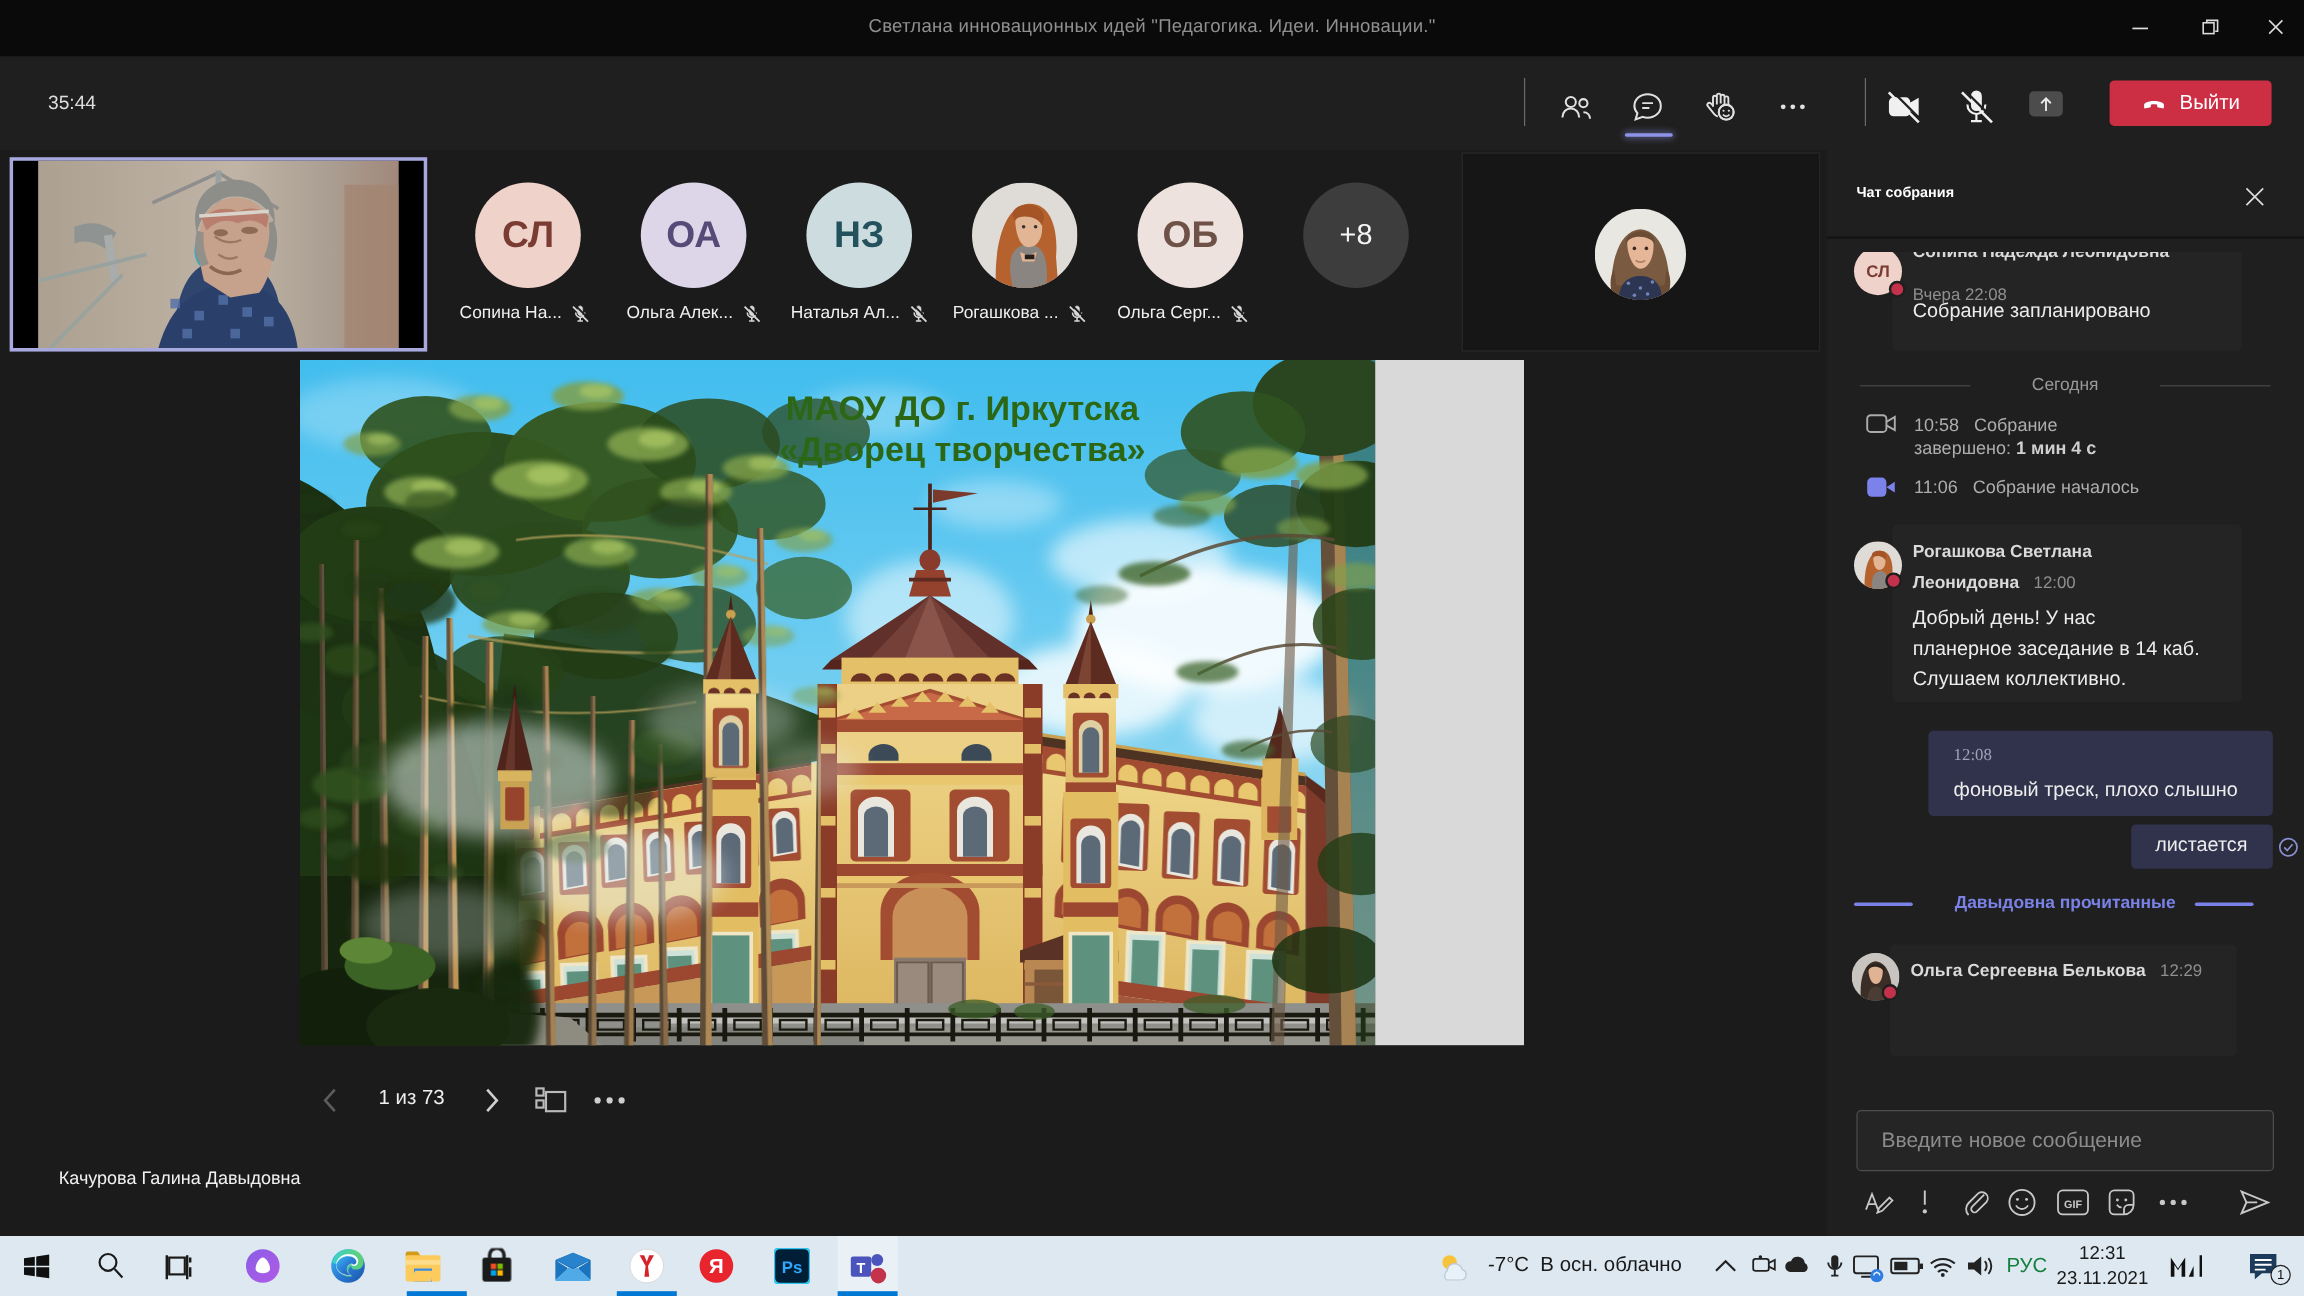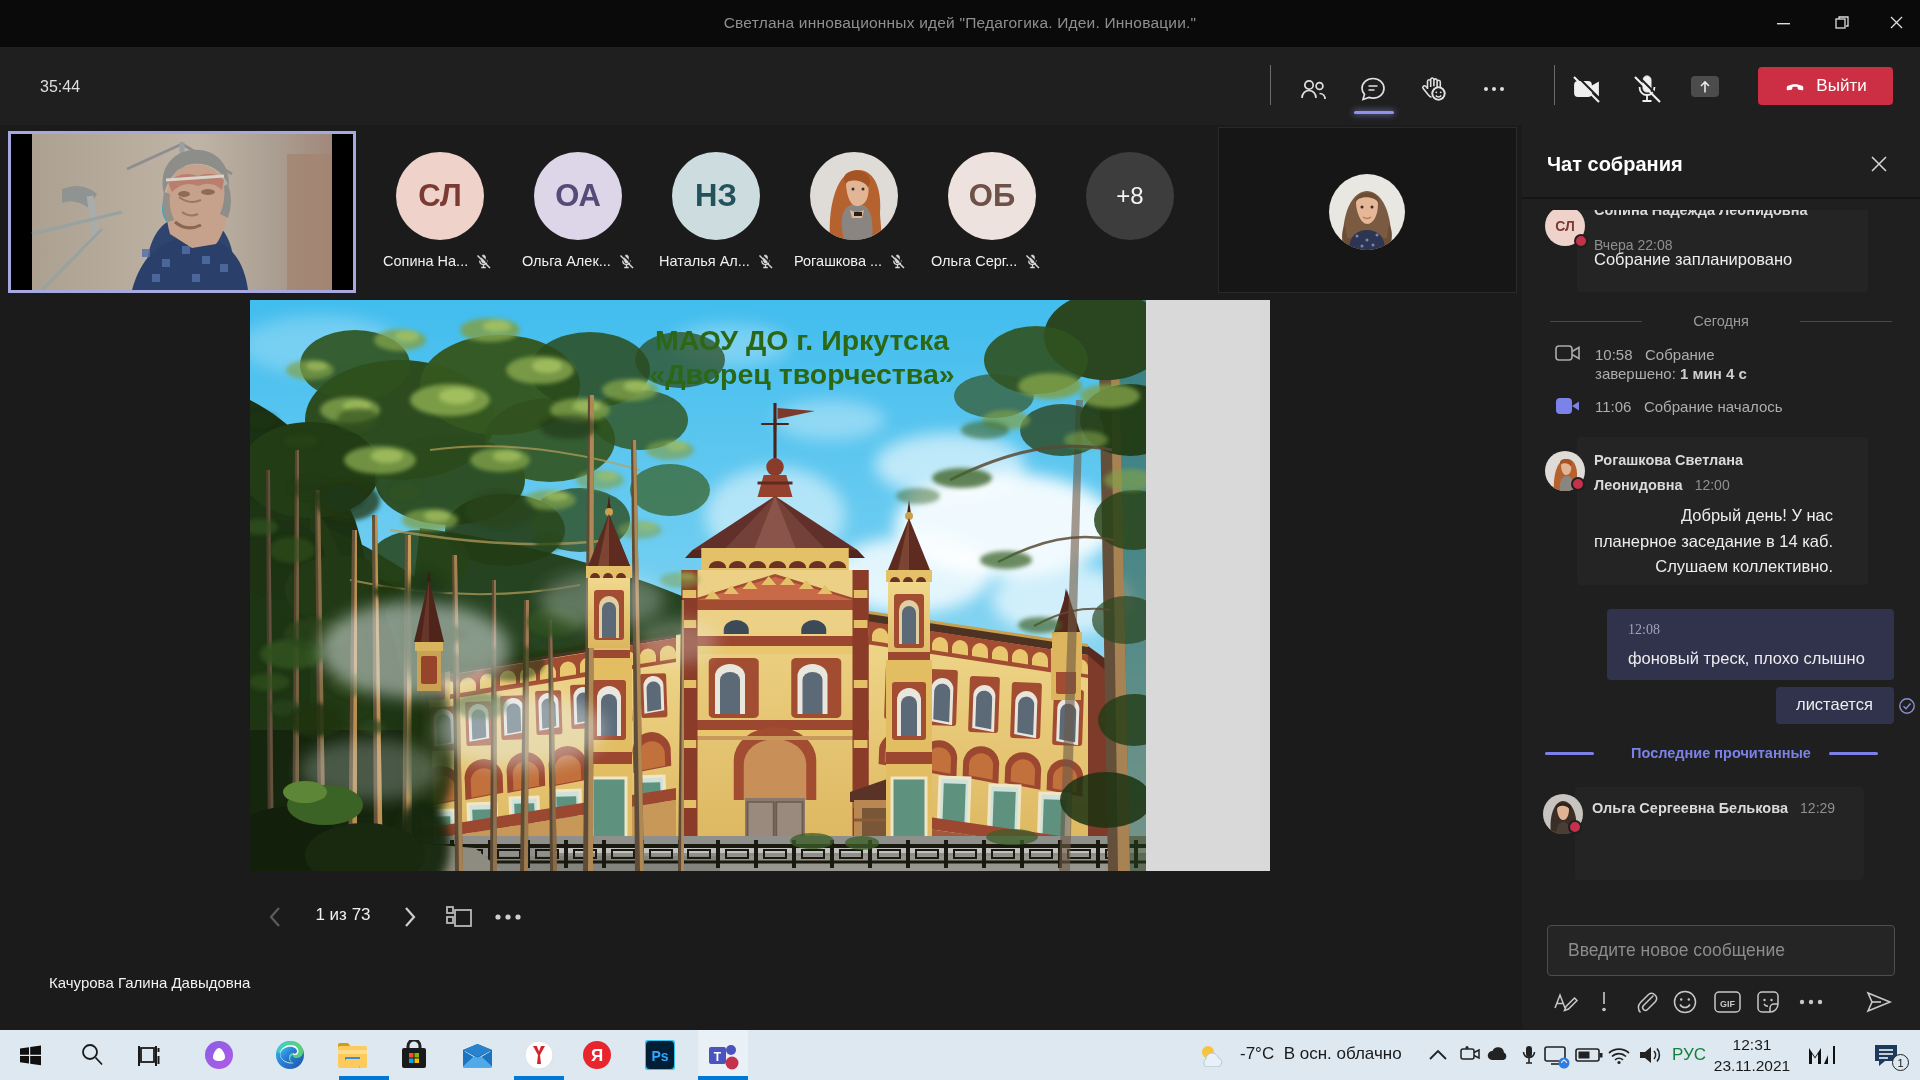"Чат собрания" #chat h1 { font-size: 20px -> 12px }
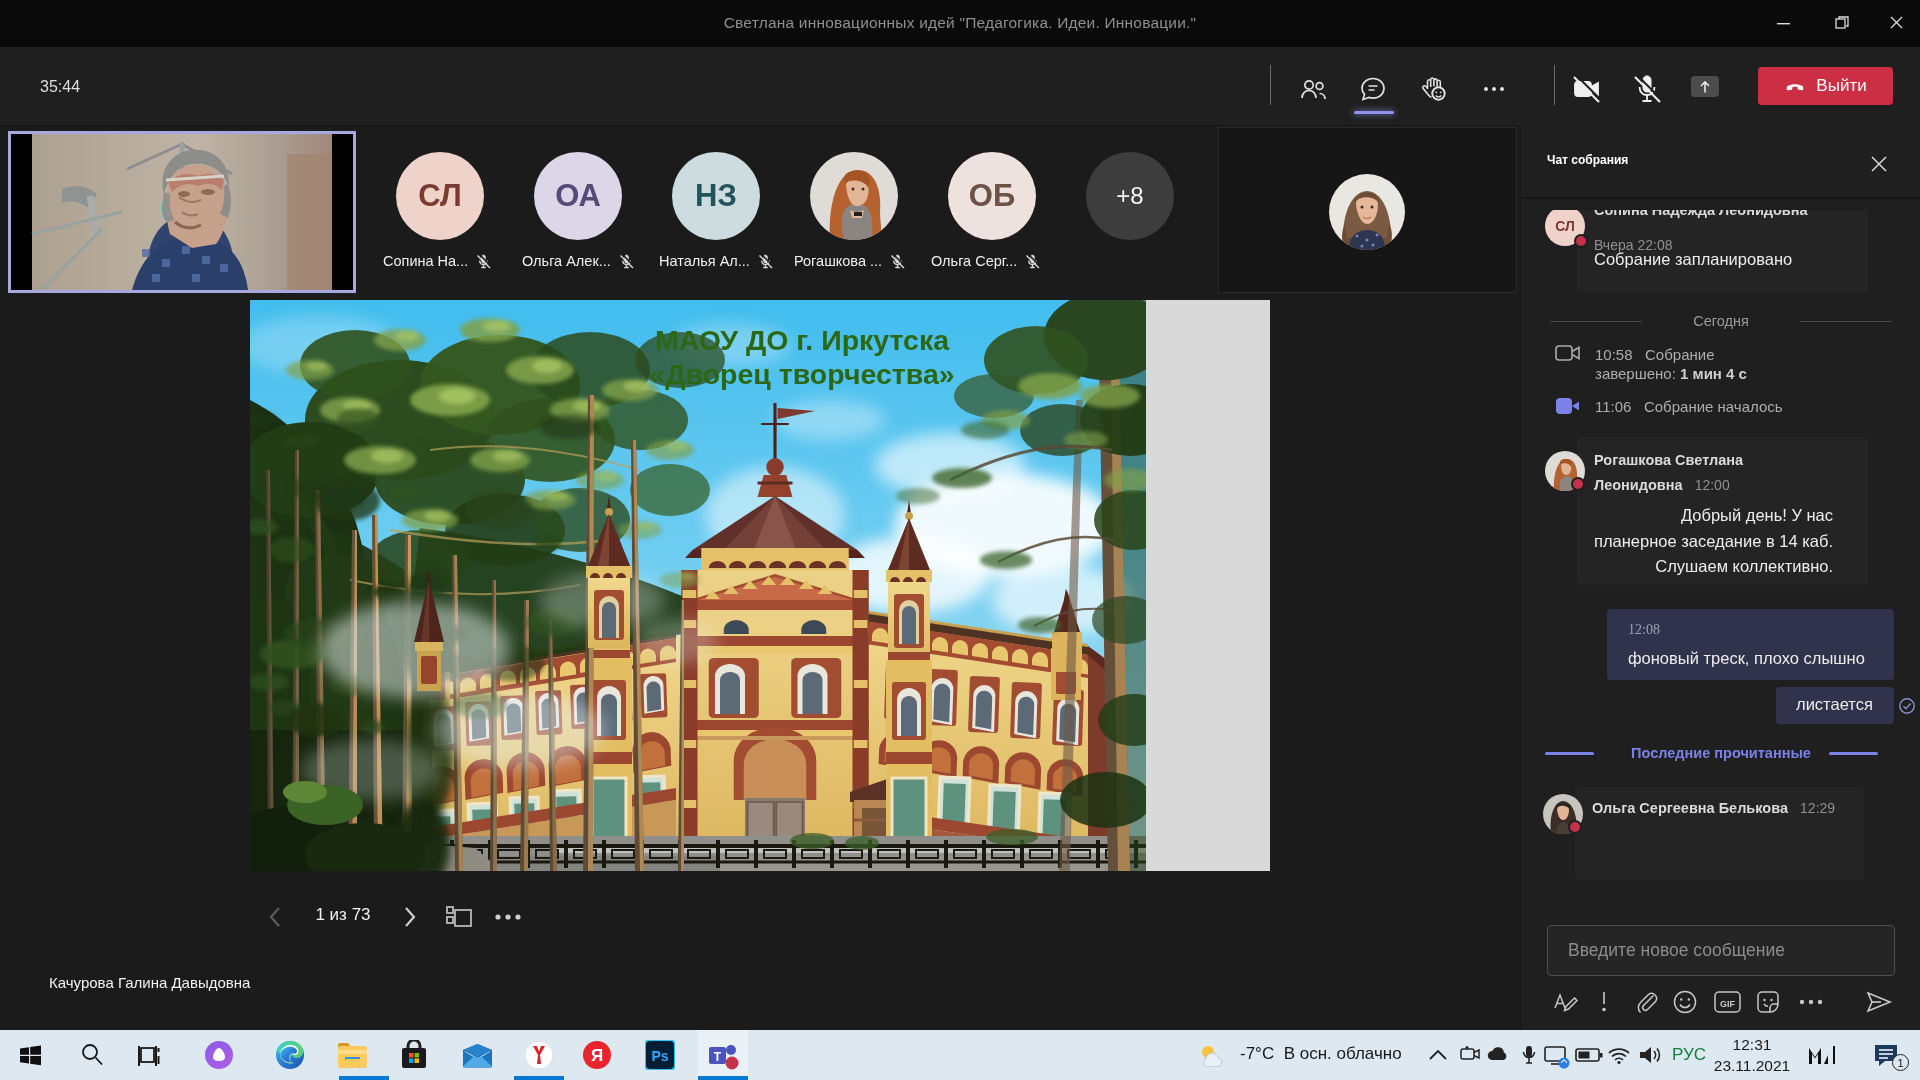"Сопина Надежда Леонидовна" .bub { text-align: right -> none }
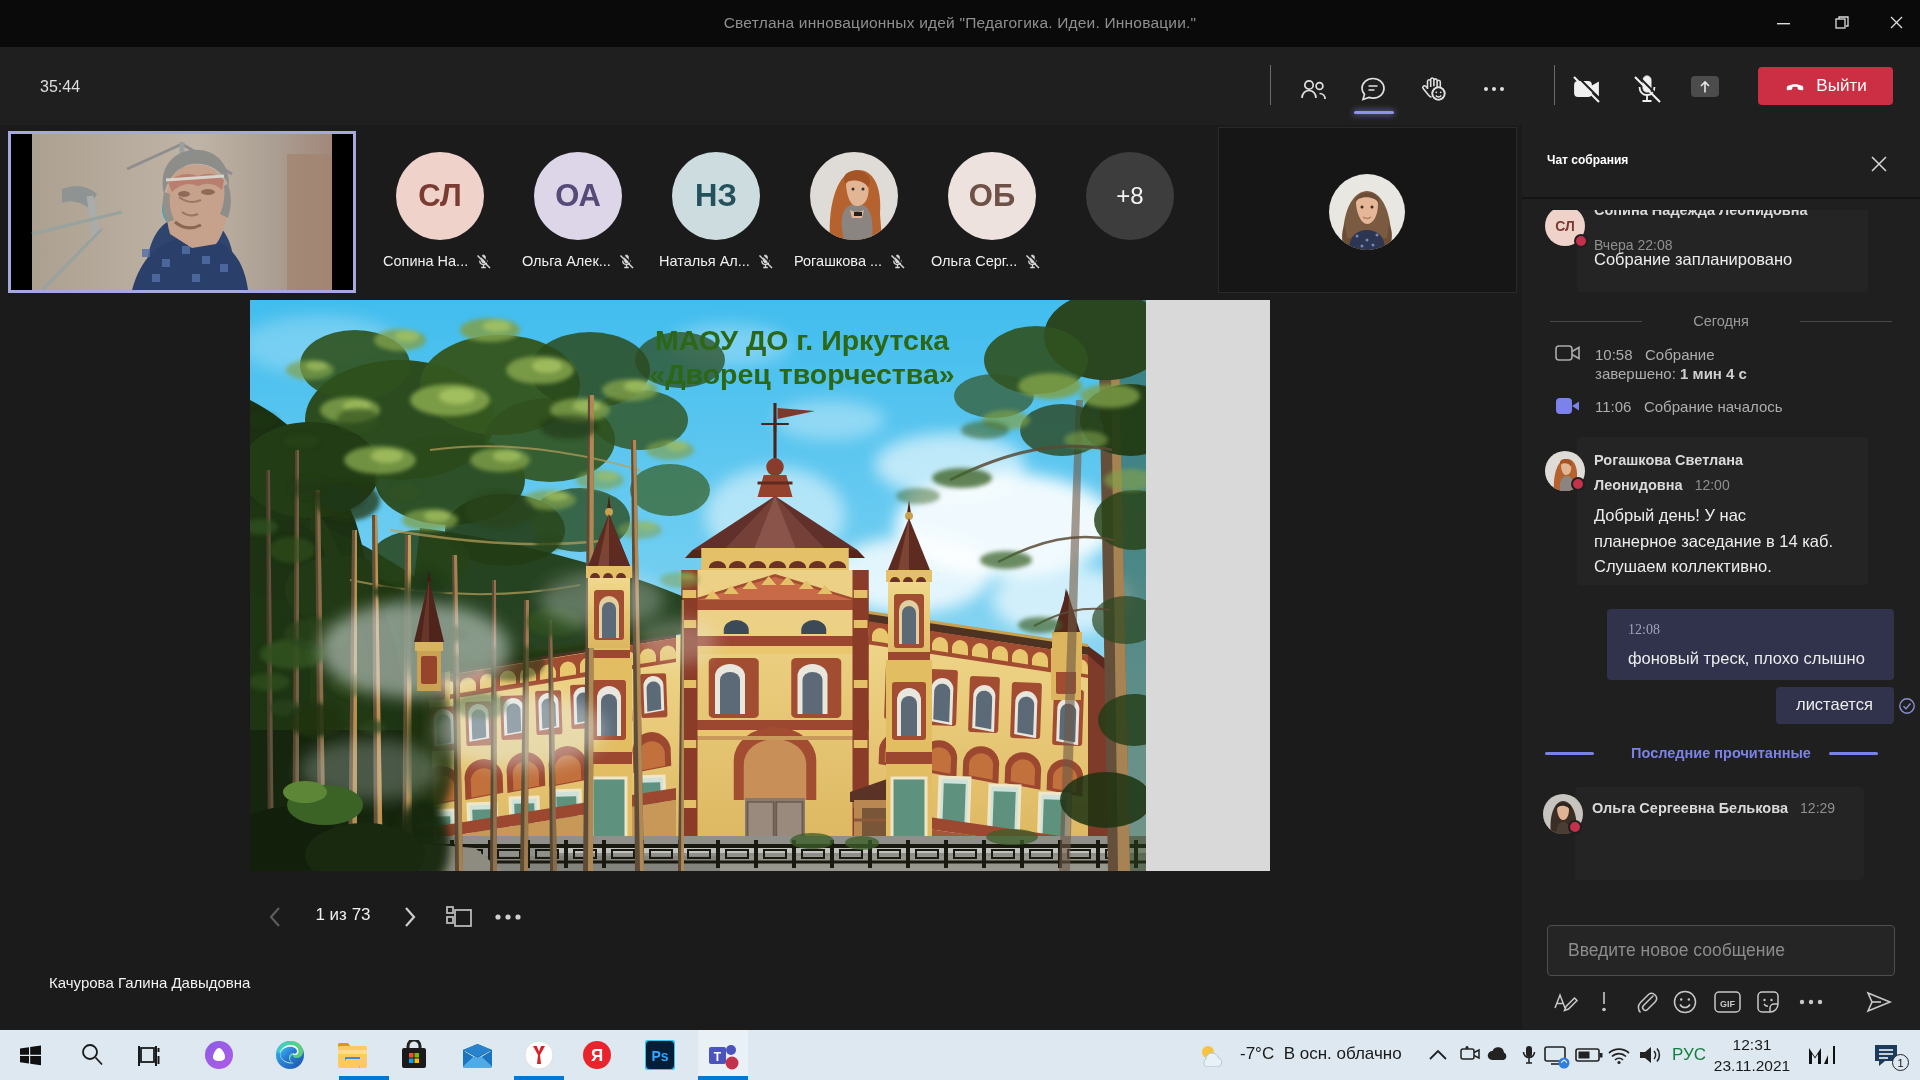"Последние прочитанные" div.abs { text: Последние -> Давыдовна }
